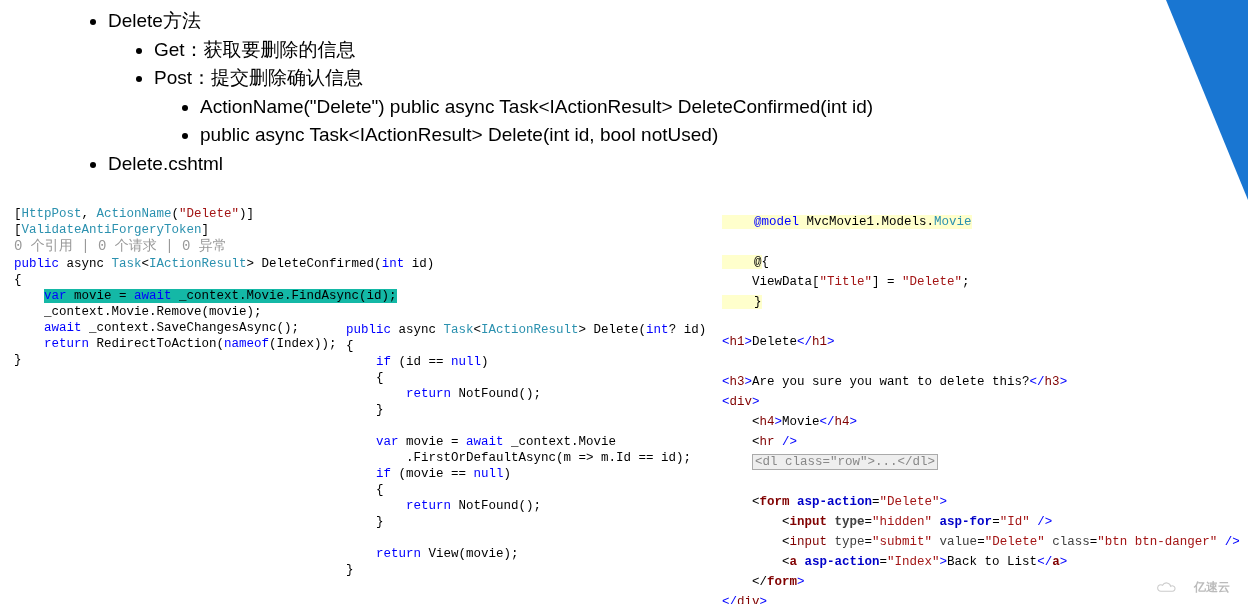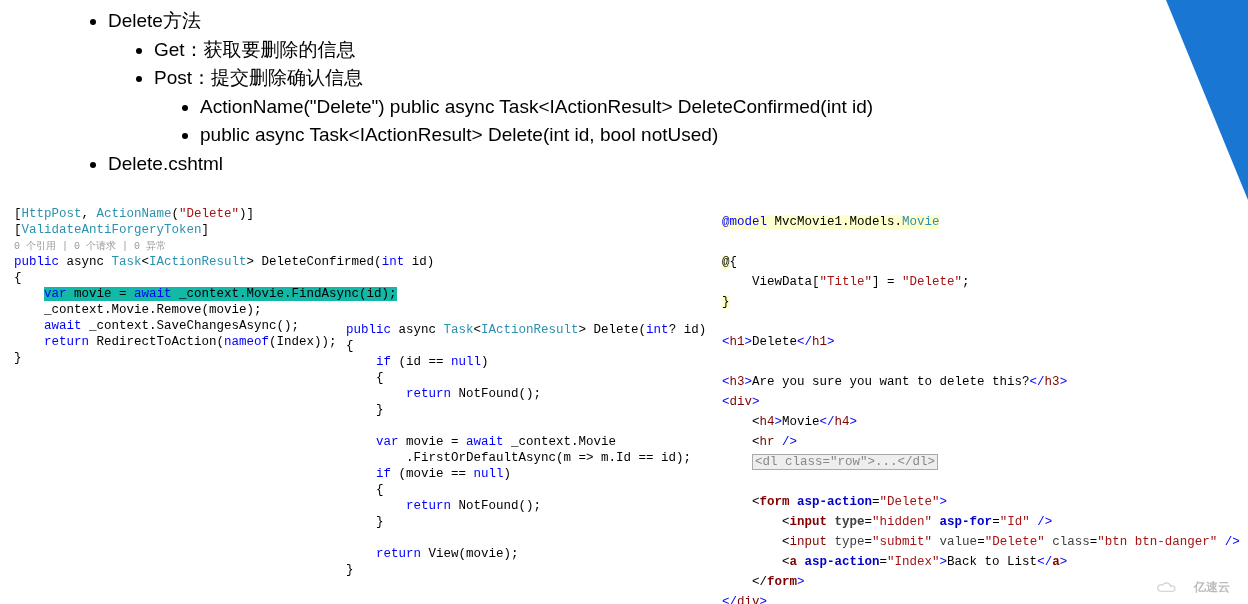"@model MvcMovie1.Models.Movie" .faded { padding-left: none -> 32px }
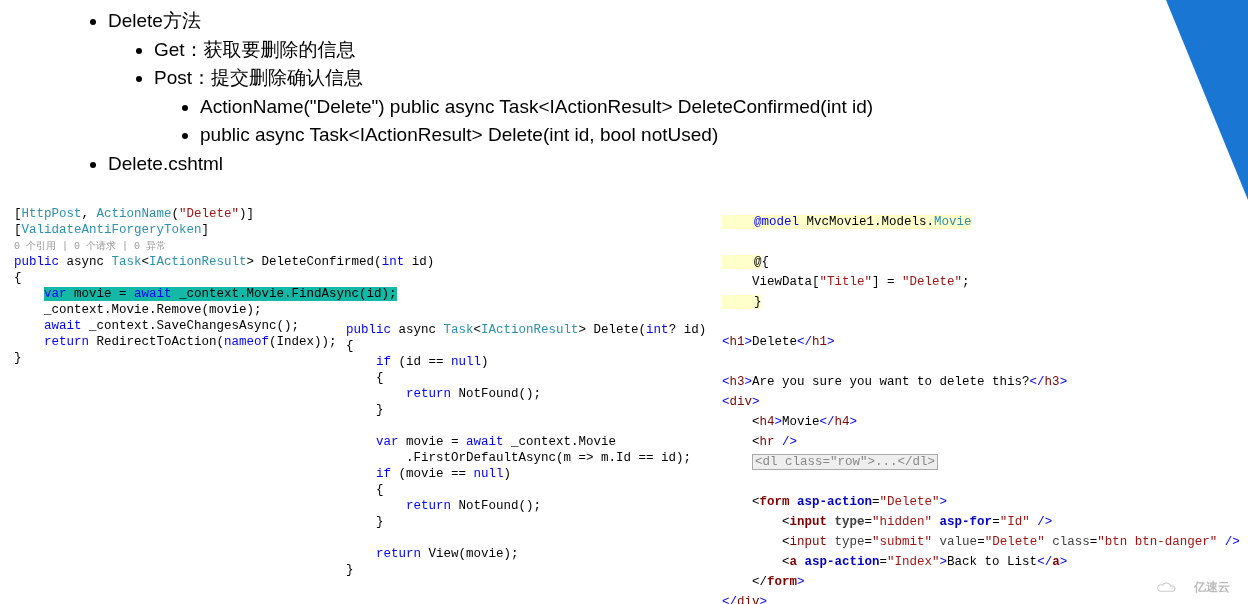"0 个引用 | 0 个请求" .tiny { font-size: 10px -> 14px }
